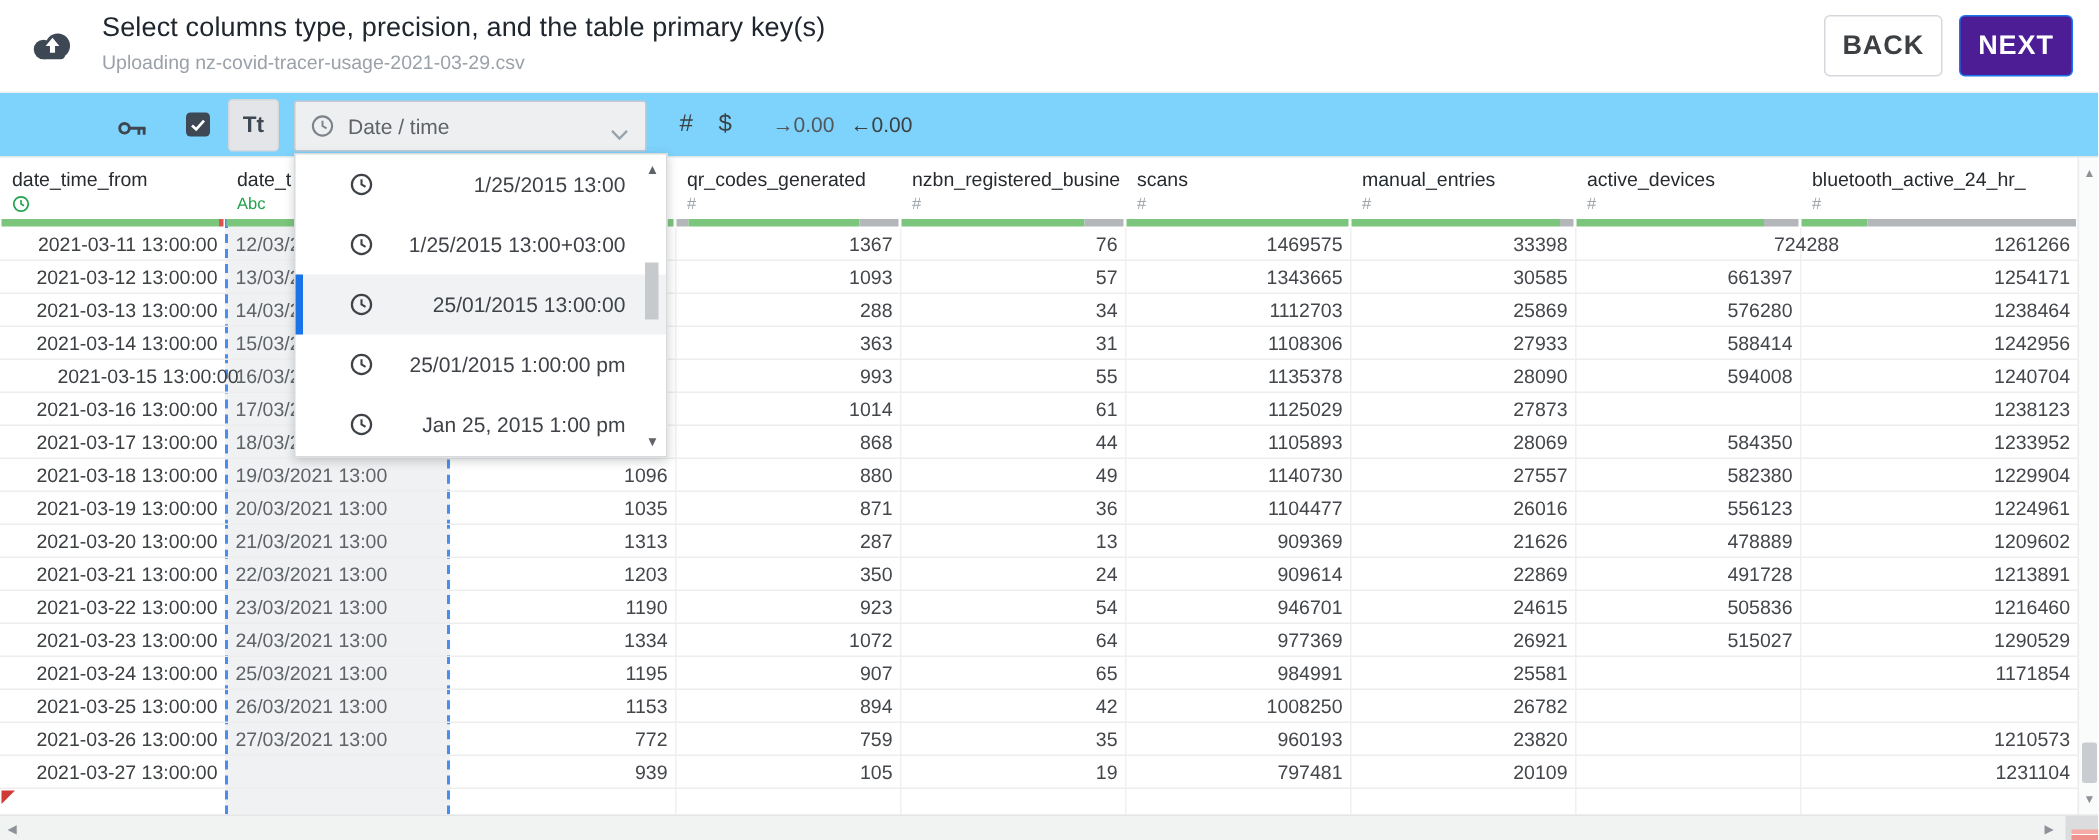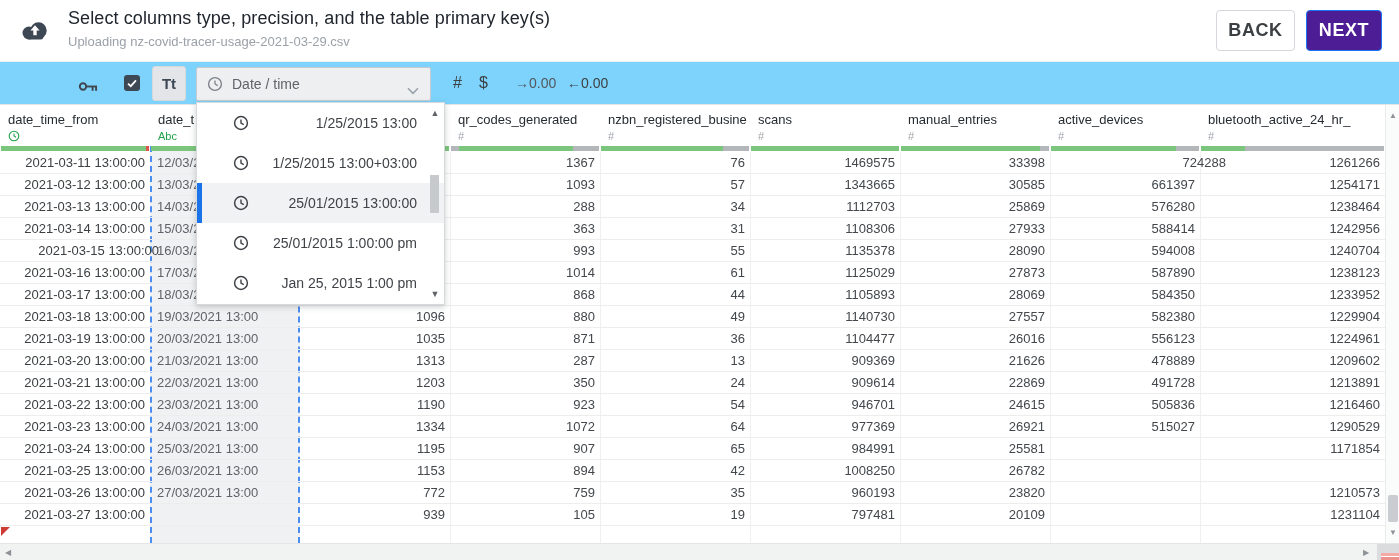"587890" span.cell { html: <span>587890</span> -> none }
